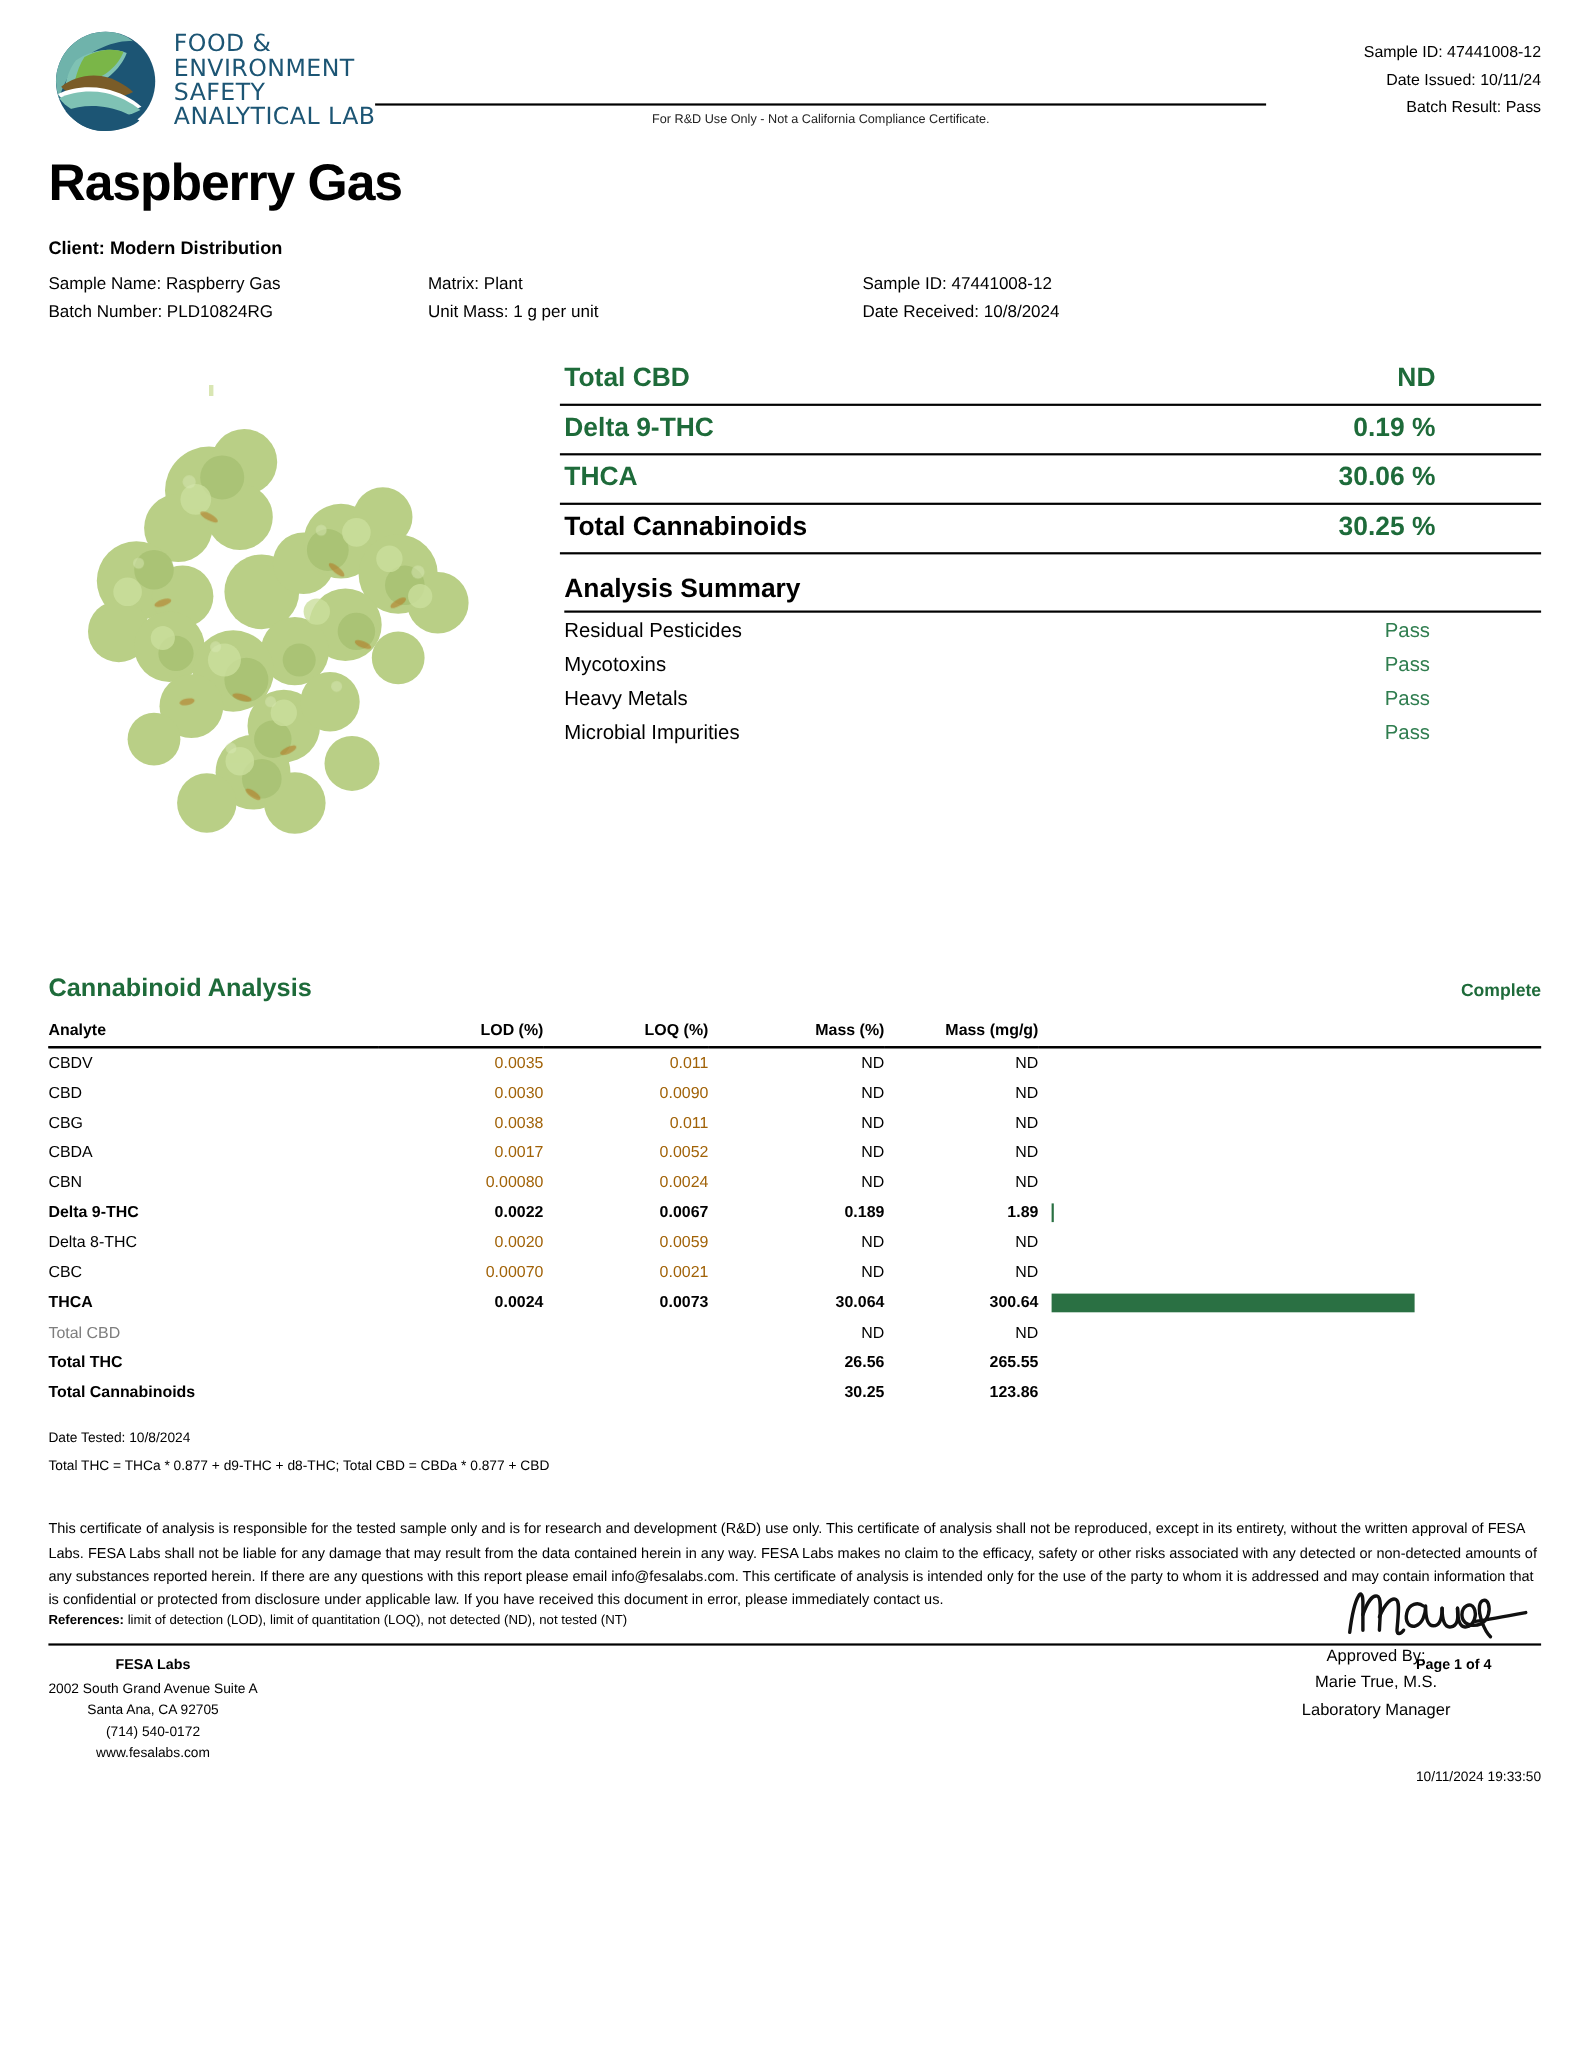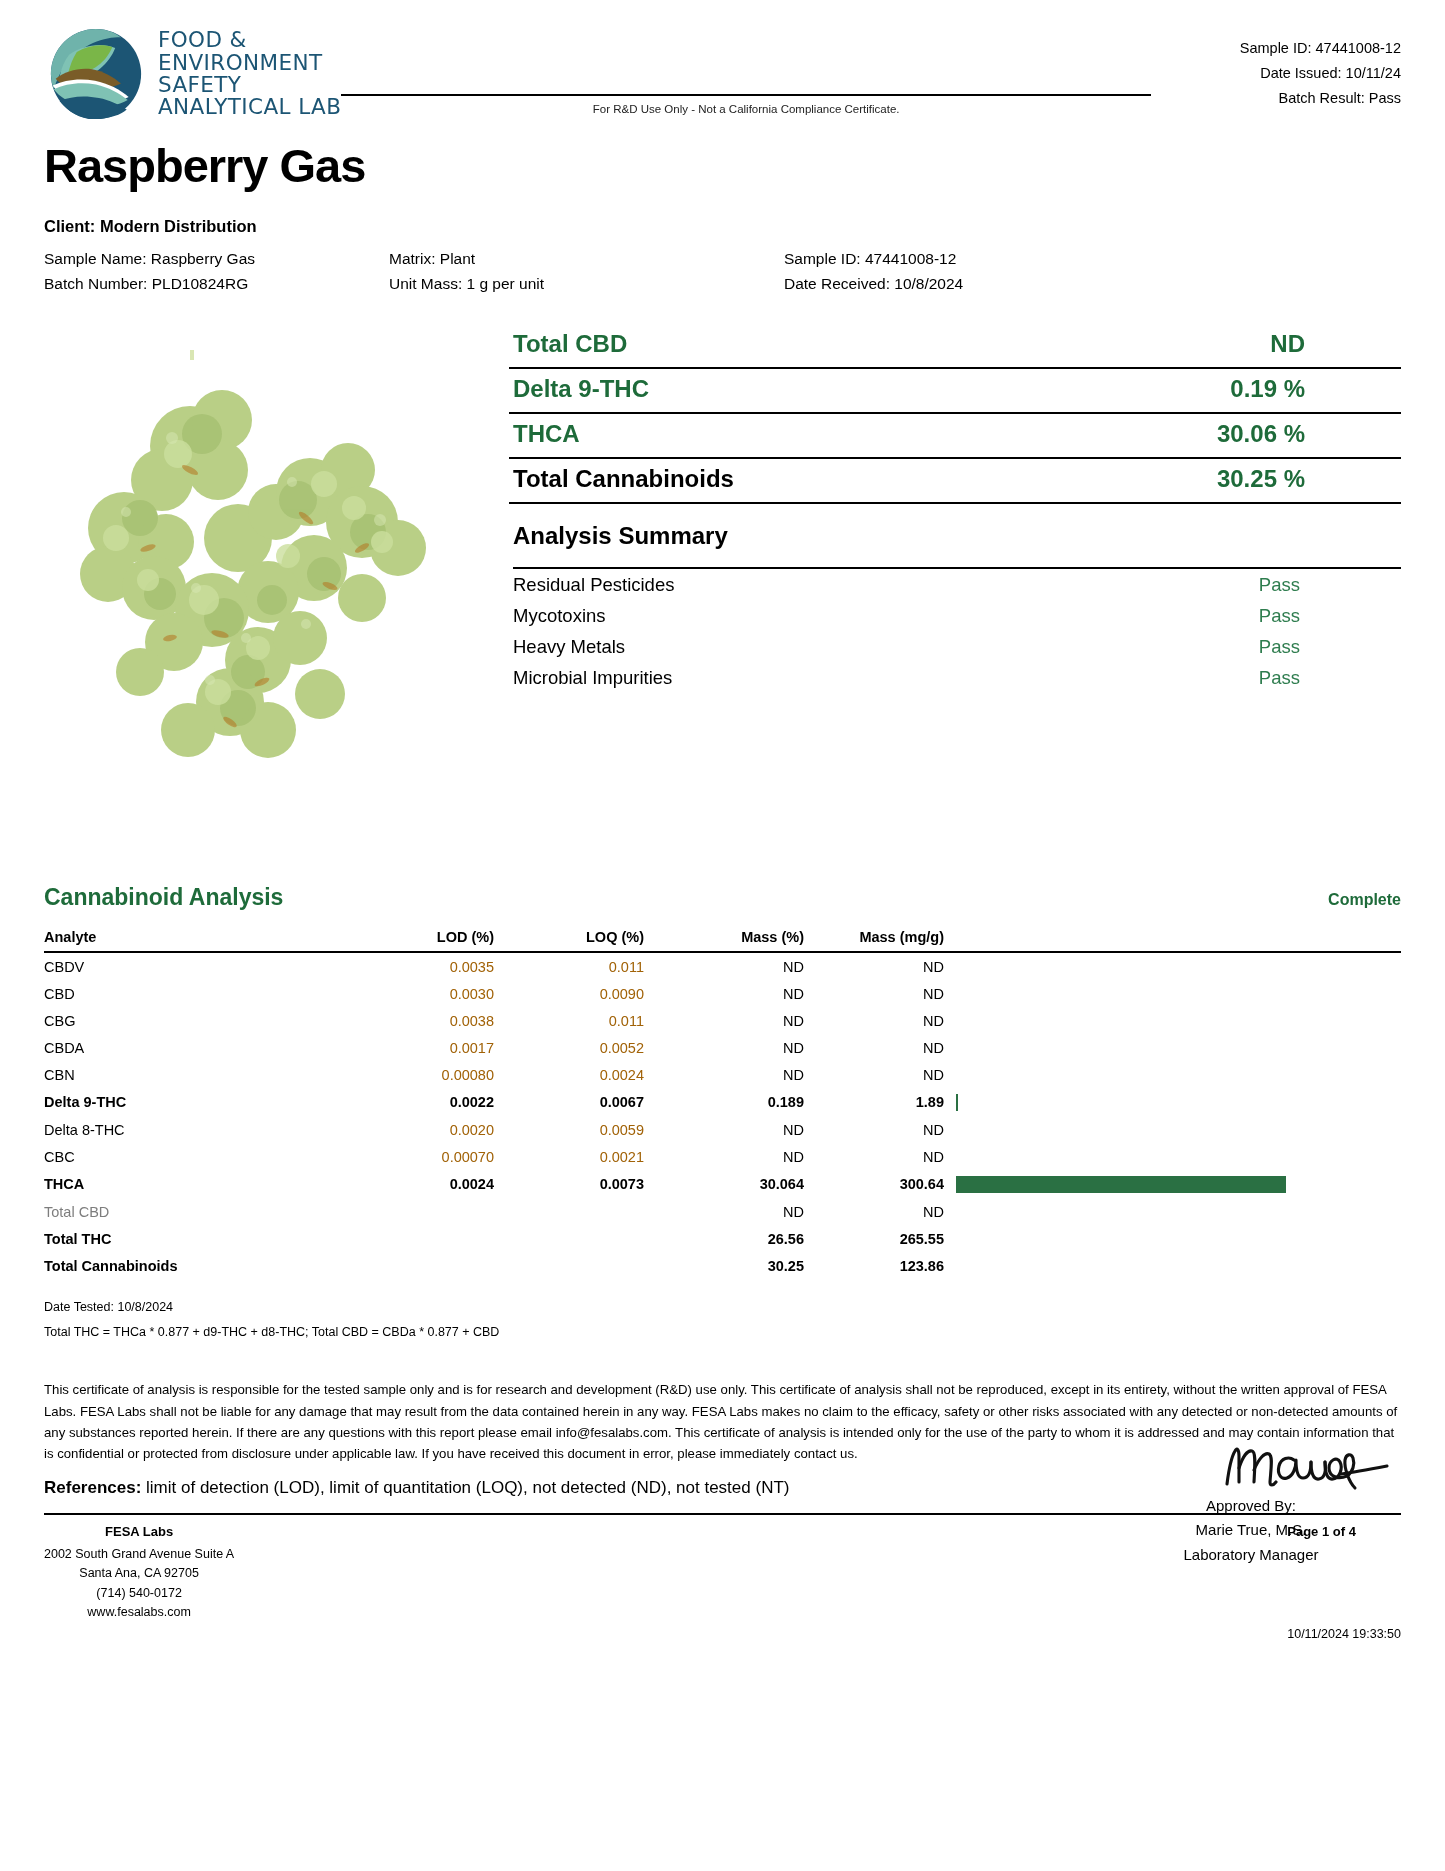"Analysis Summary" .summary-head { padding-bottom: 17px -> 5px }
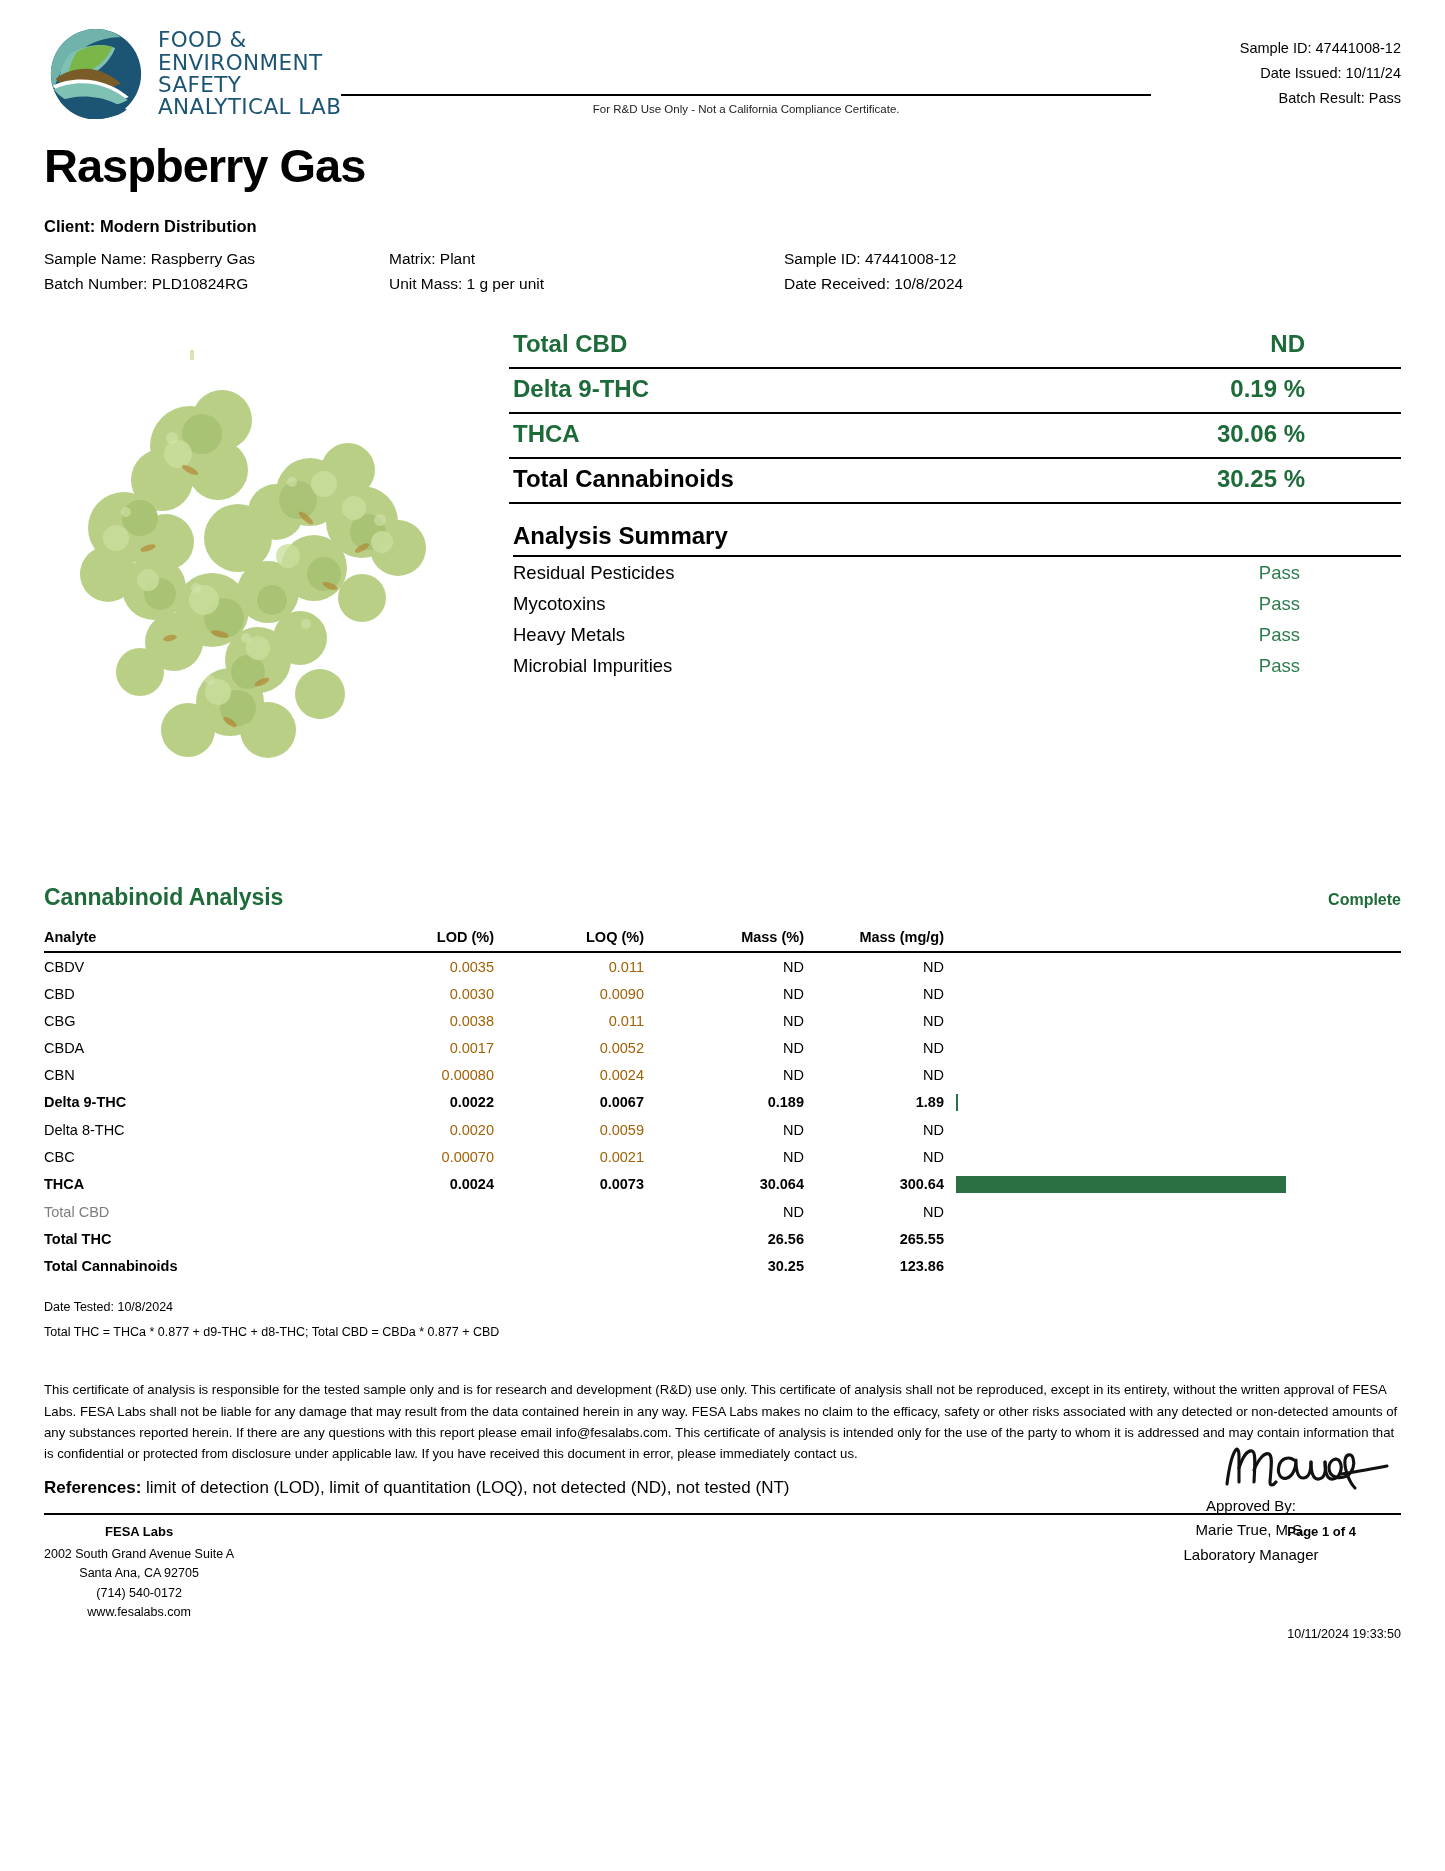"References: limit of detection (LOD)," .refs { font-size: 17px -> 12px; margin-top: 13px -> none }
